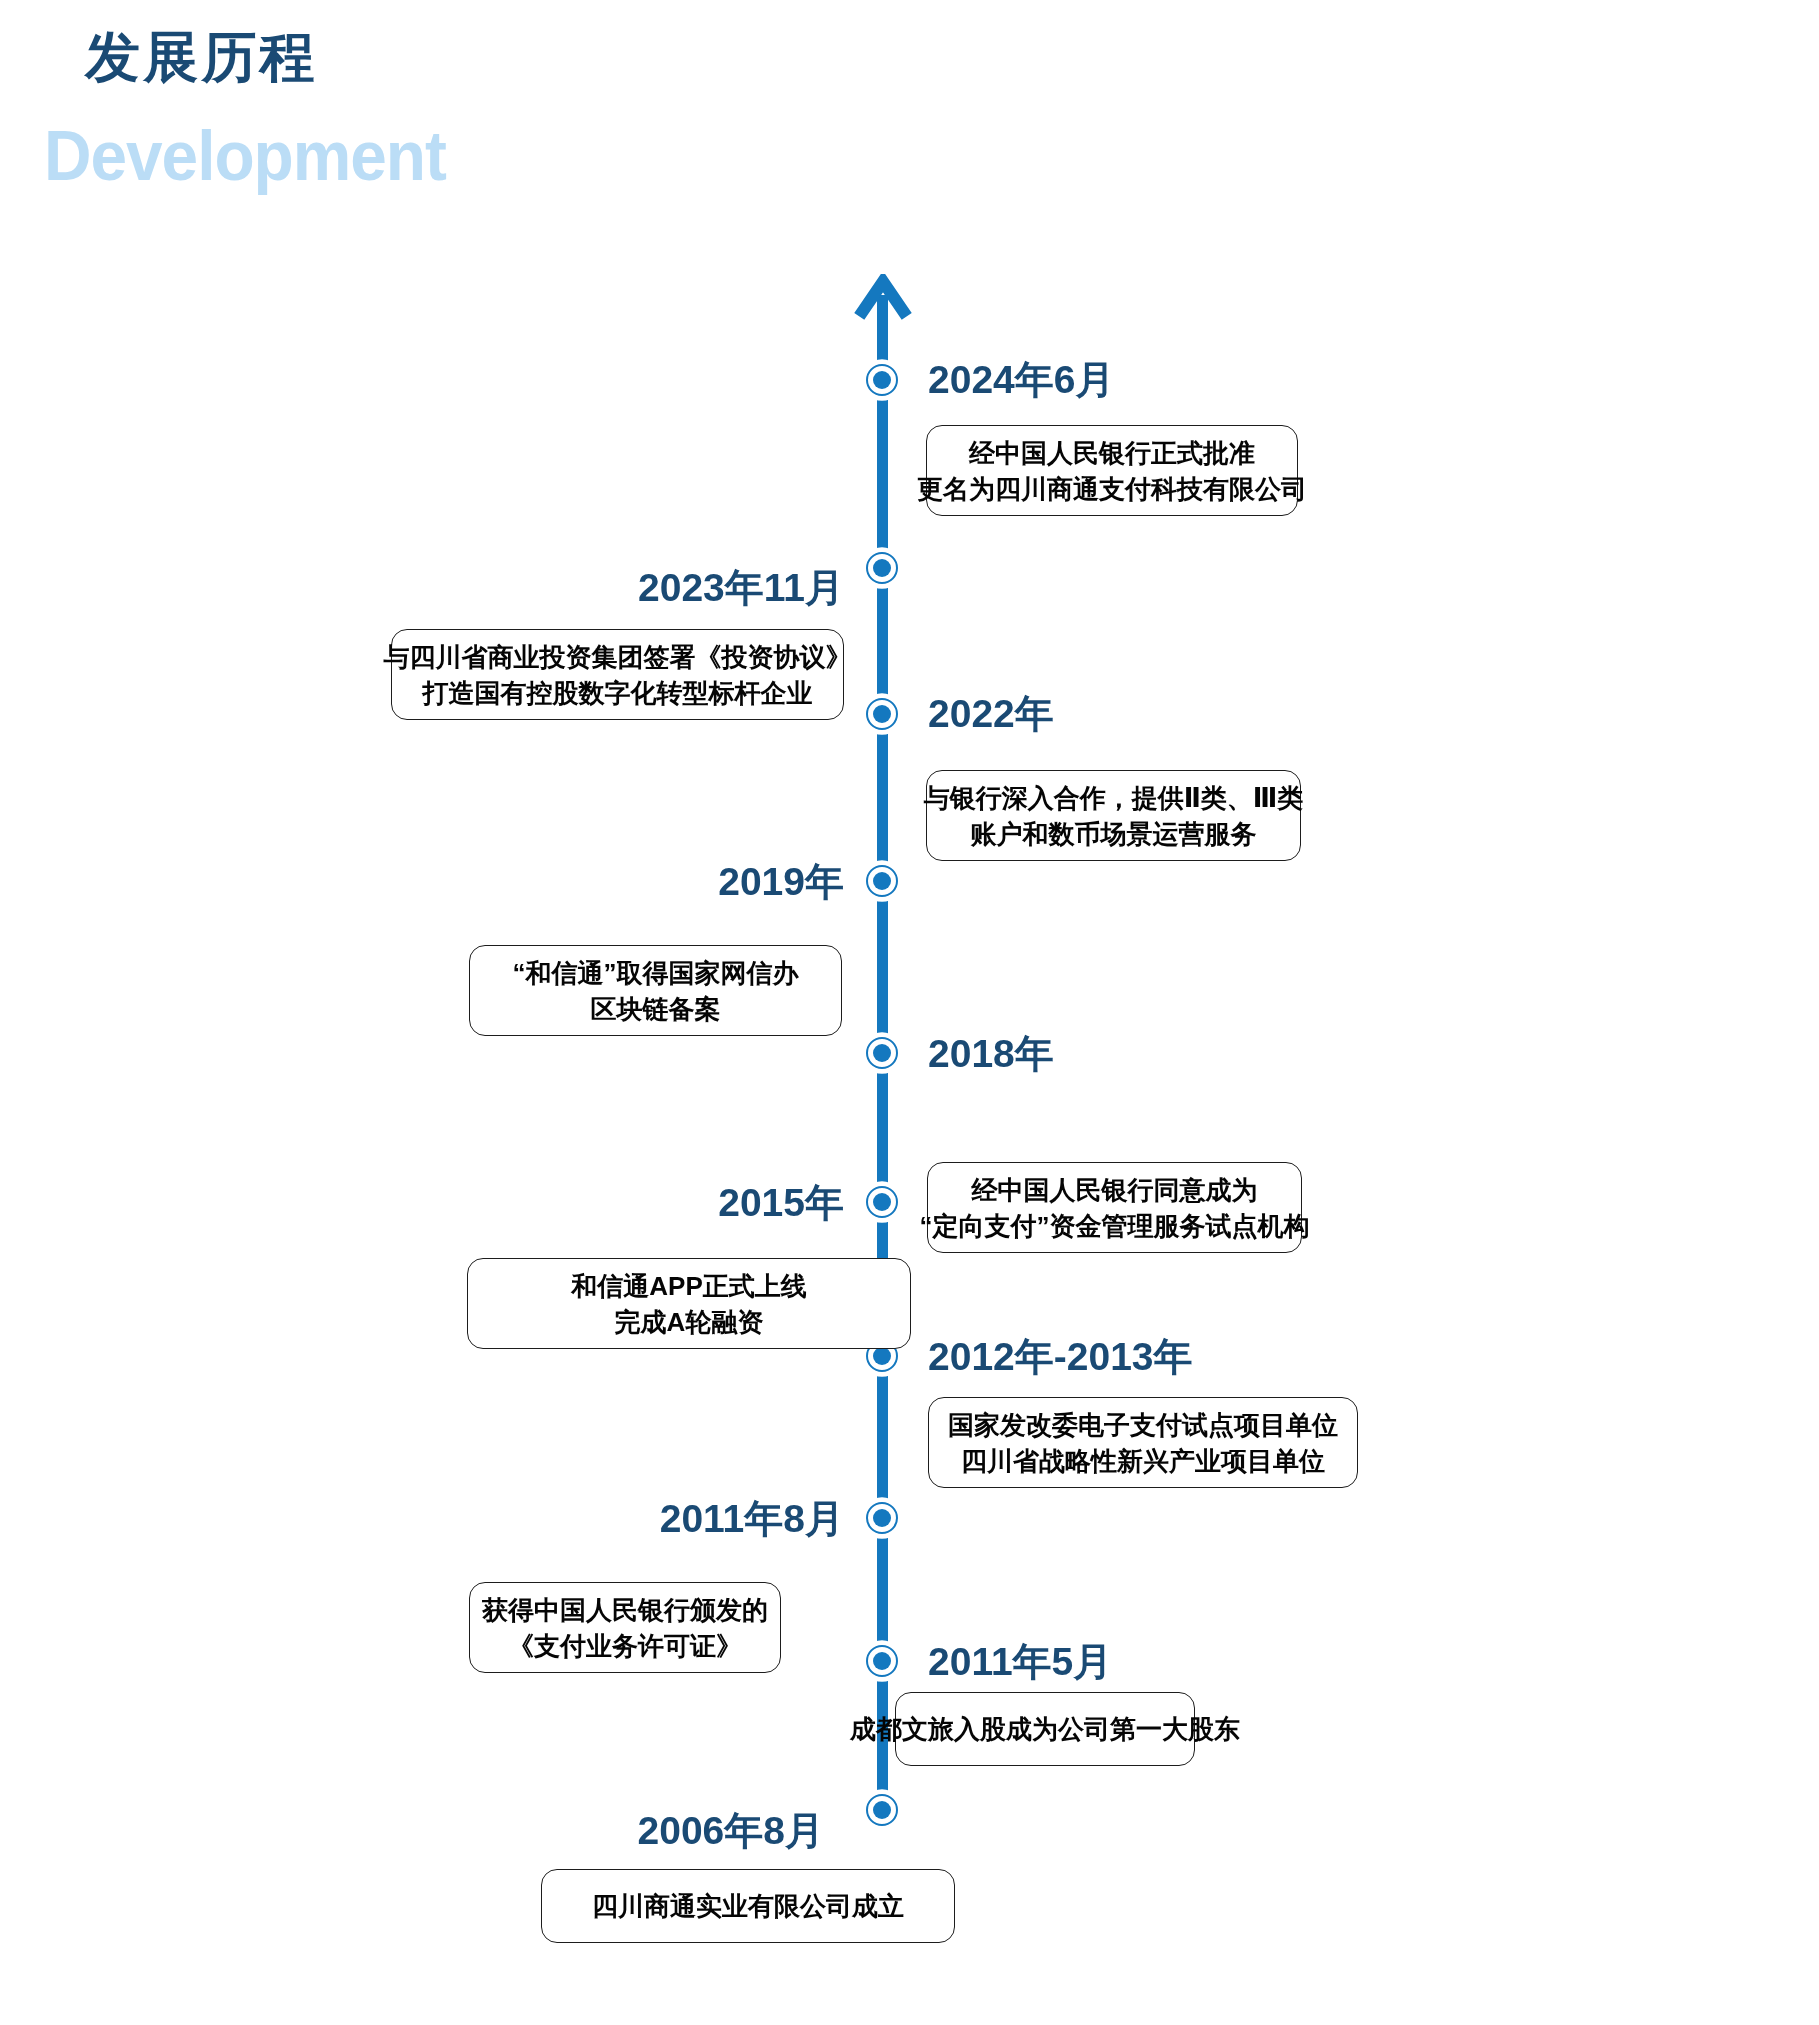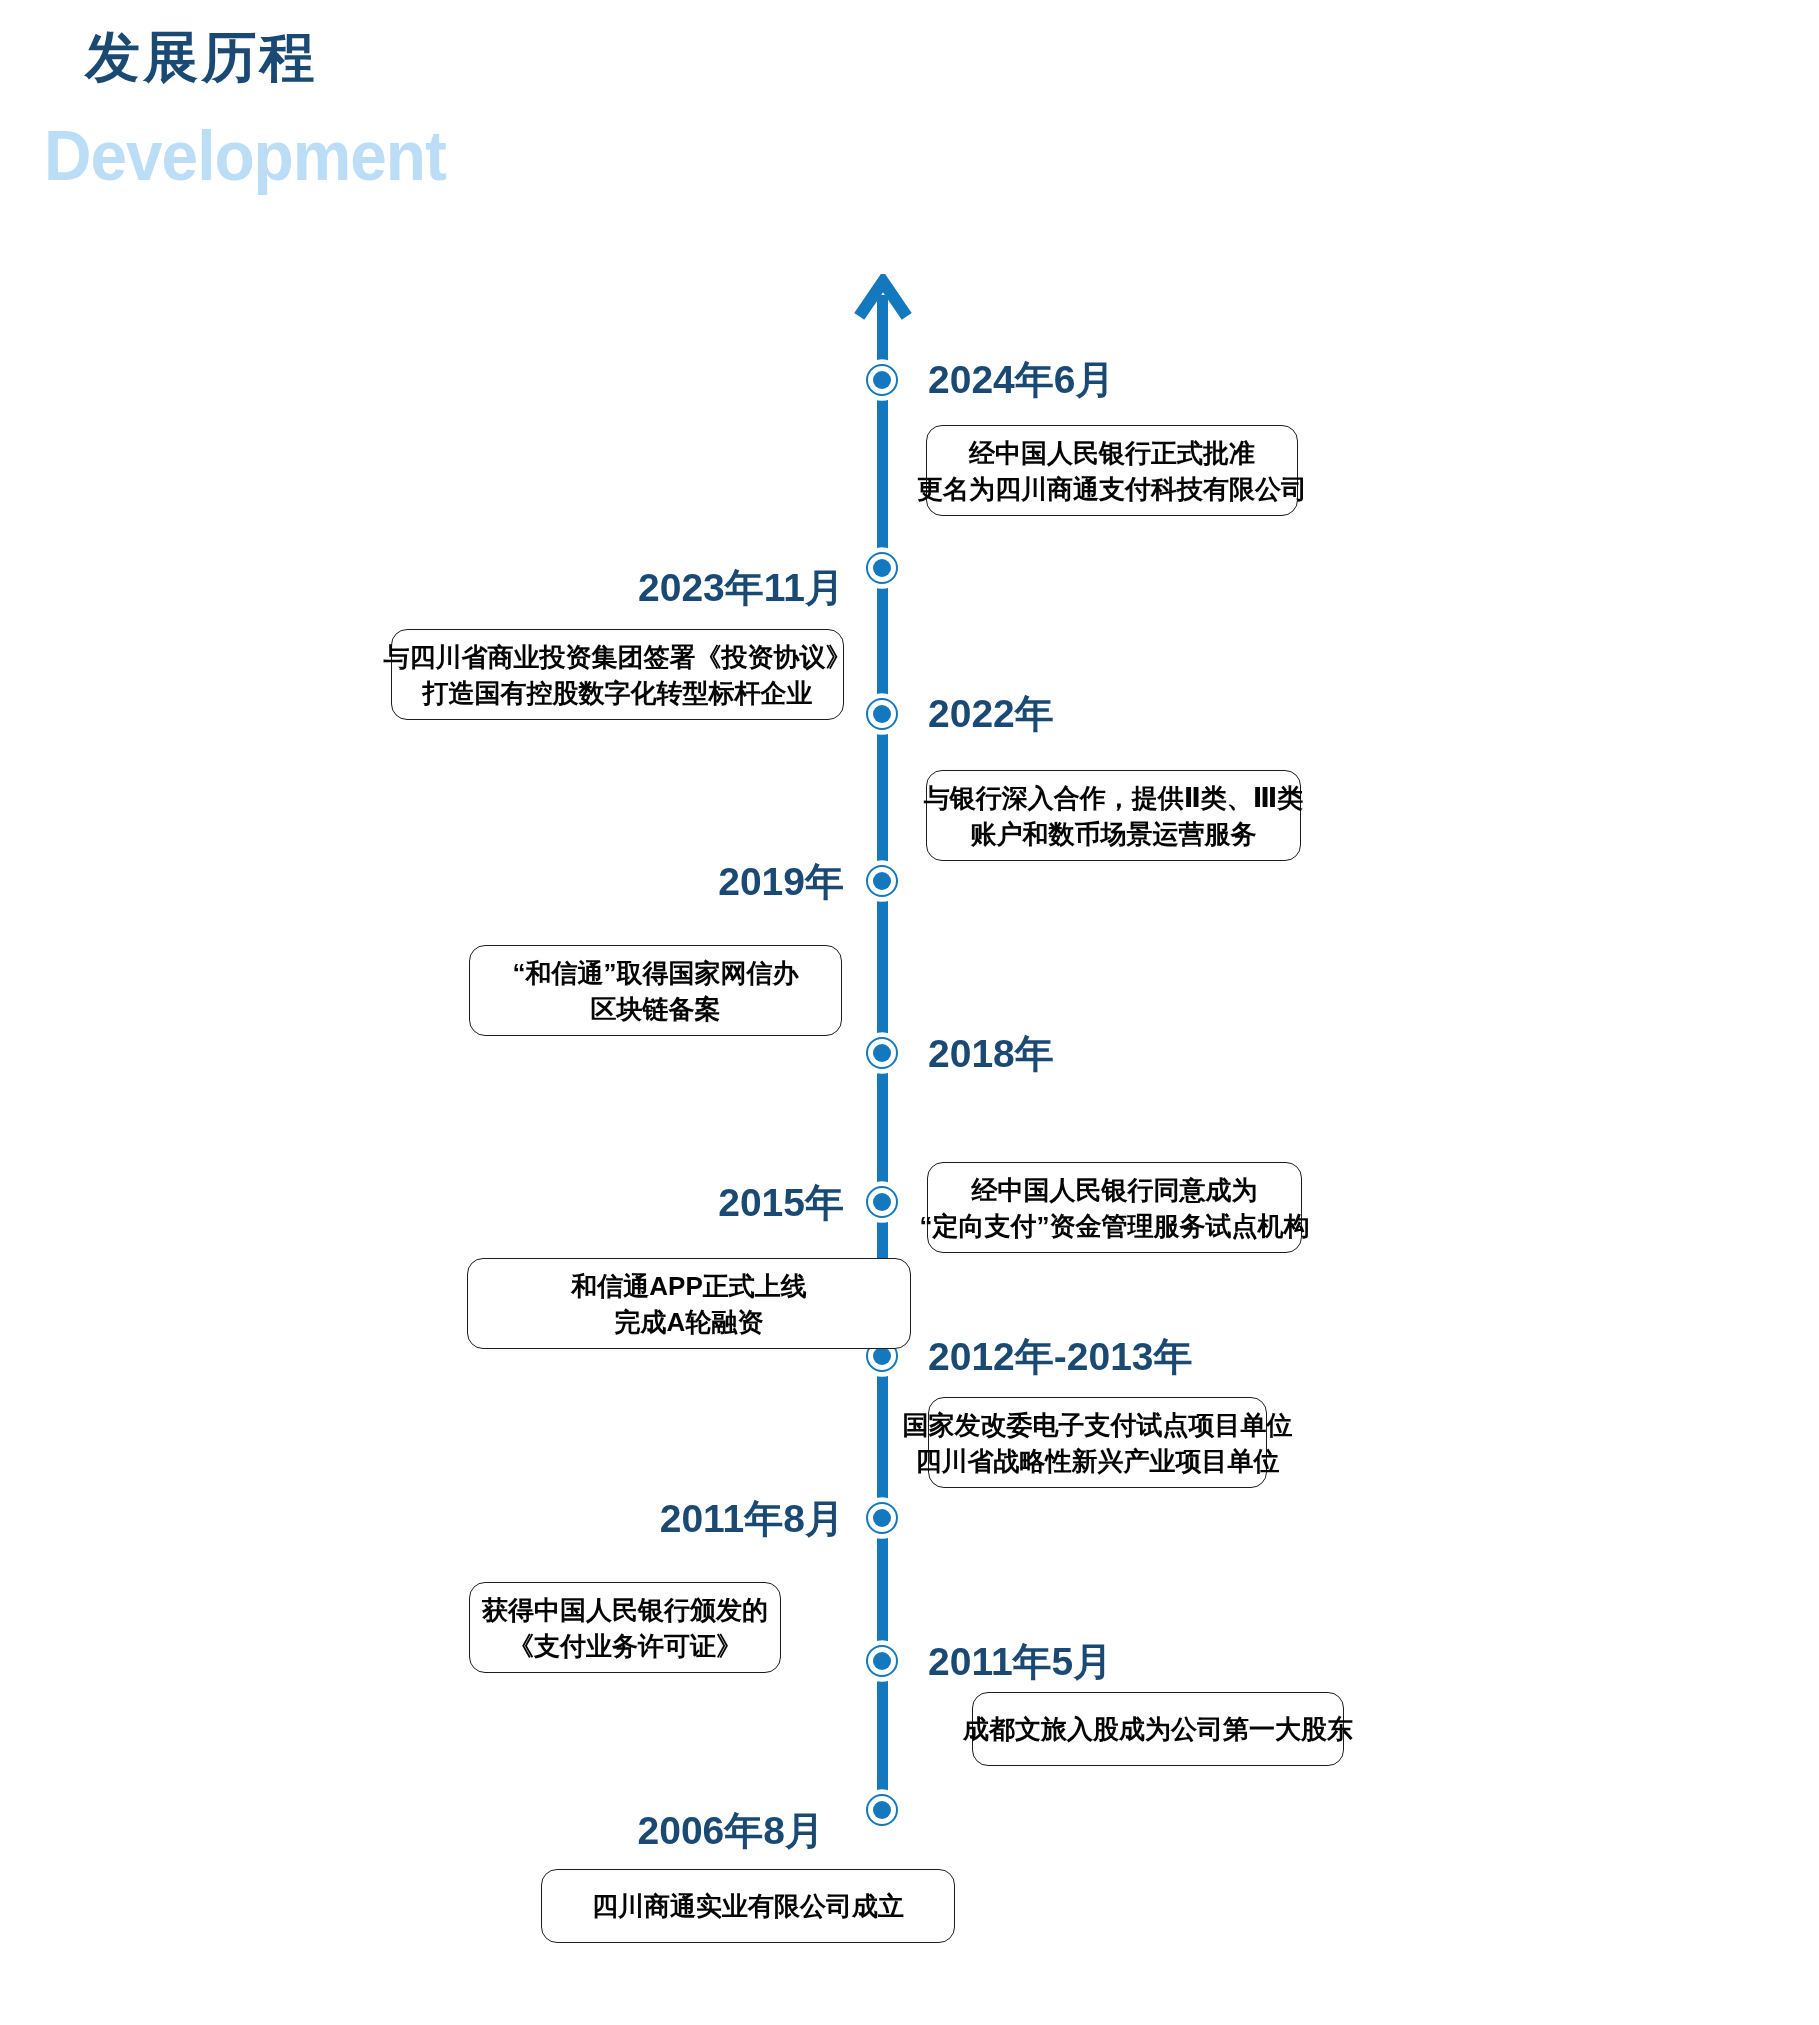"国家发改委电子支付试点项目单位" div.card { width: 339px -> 430px }
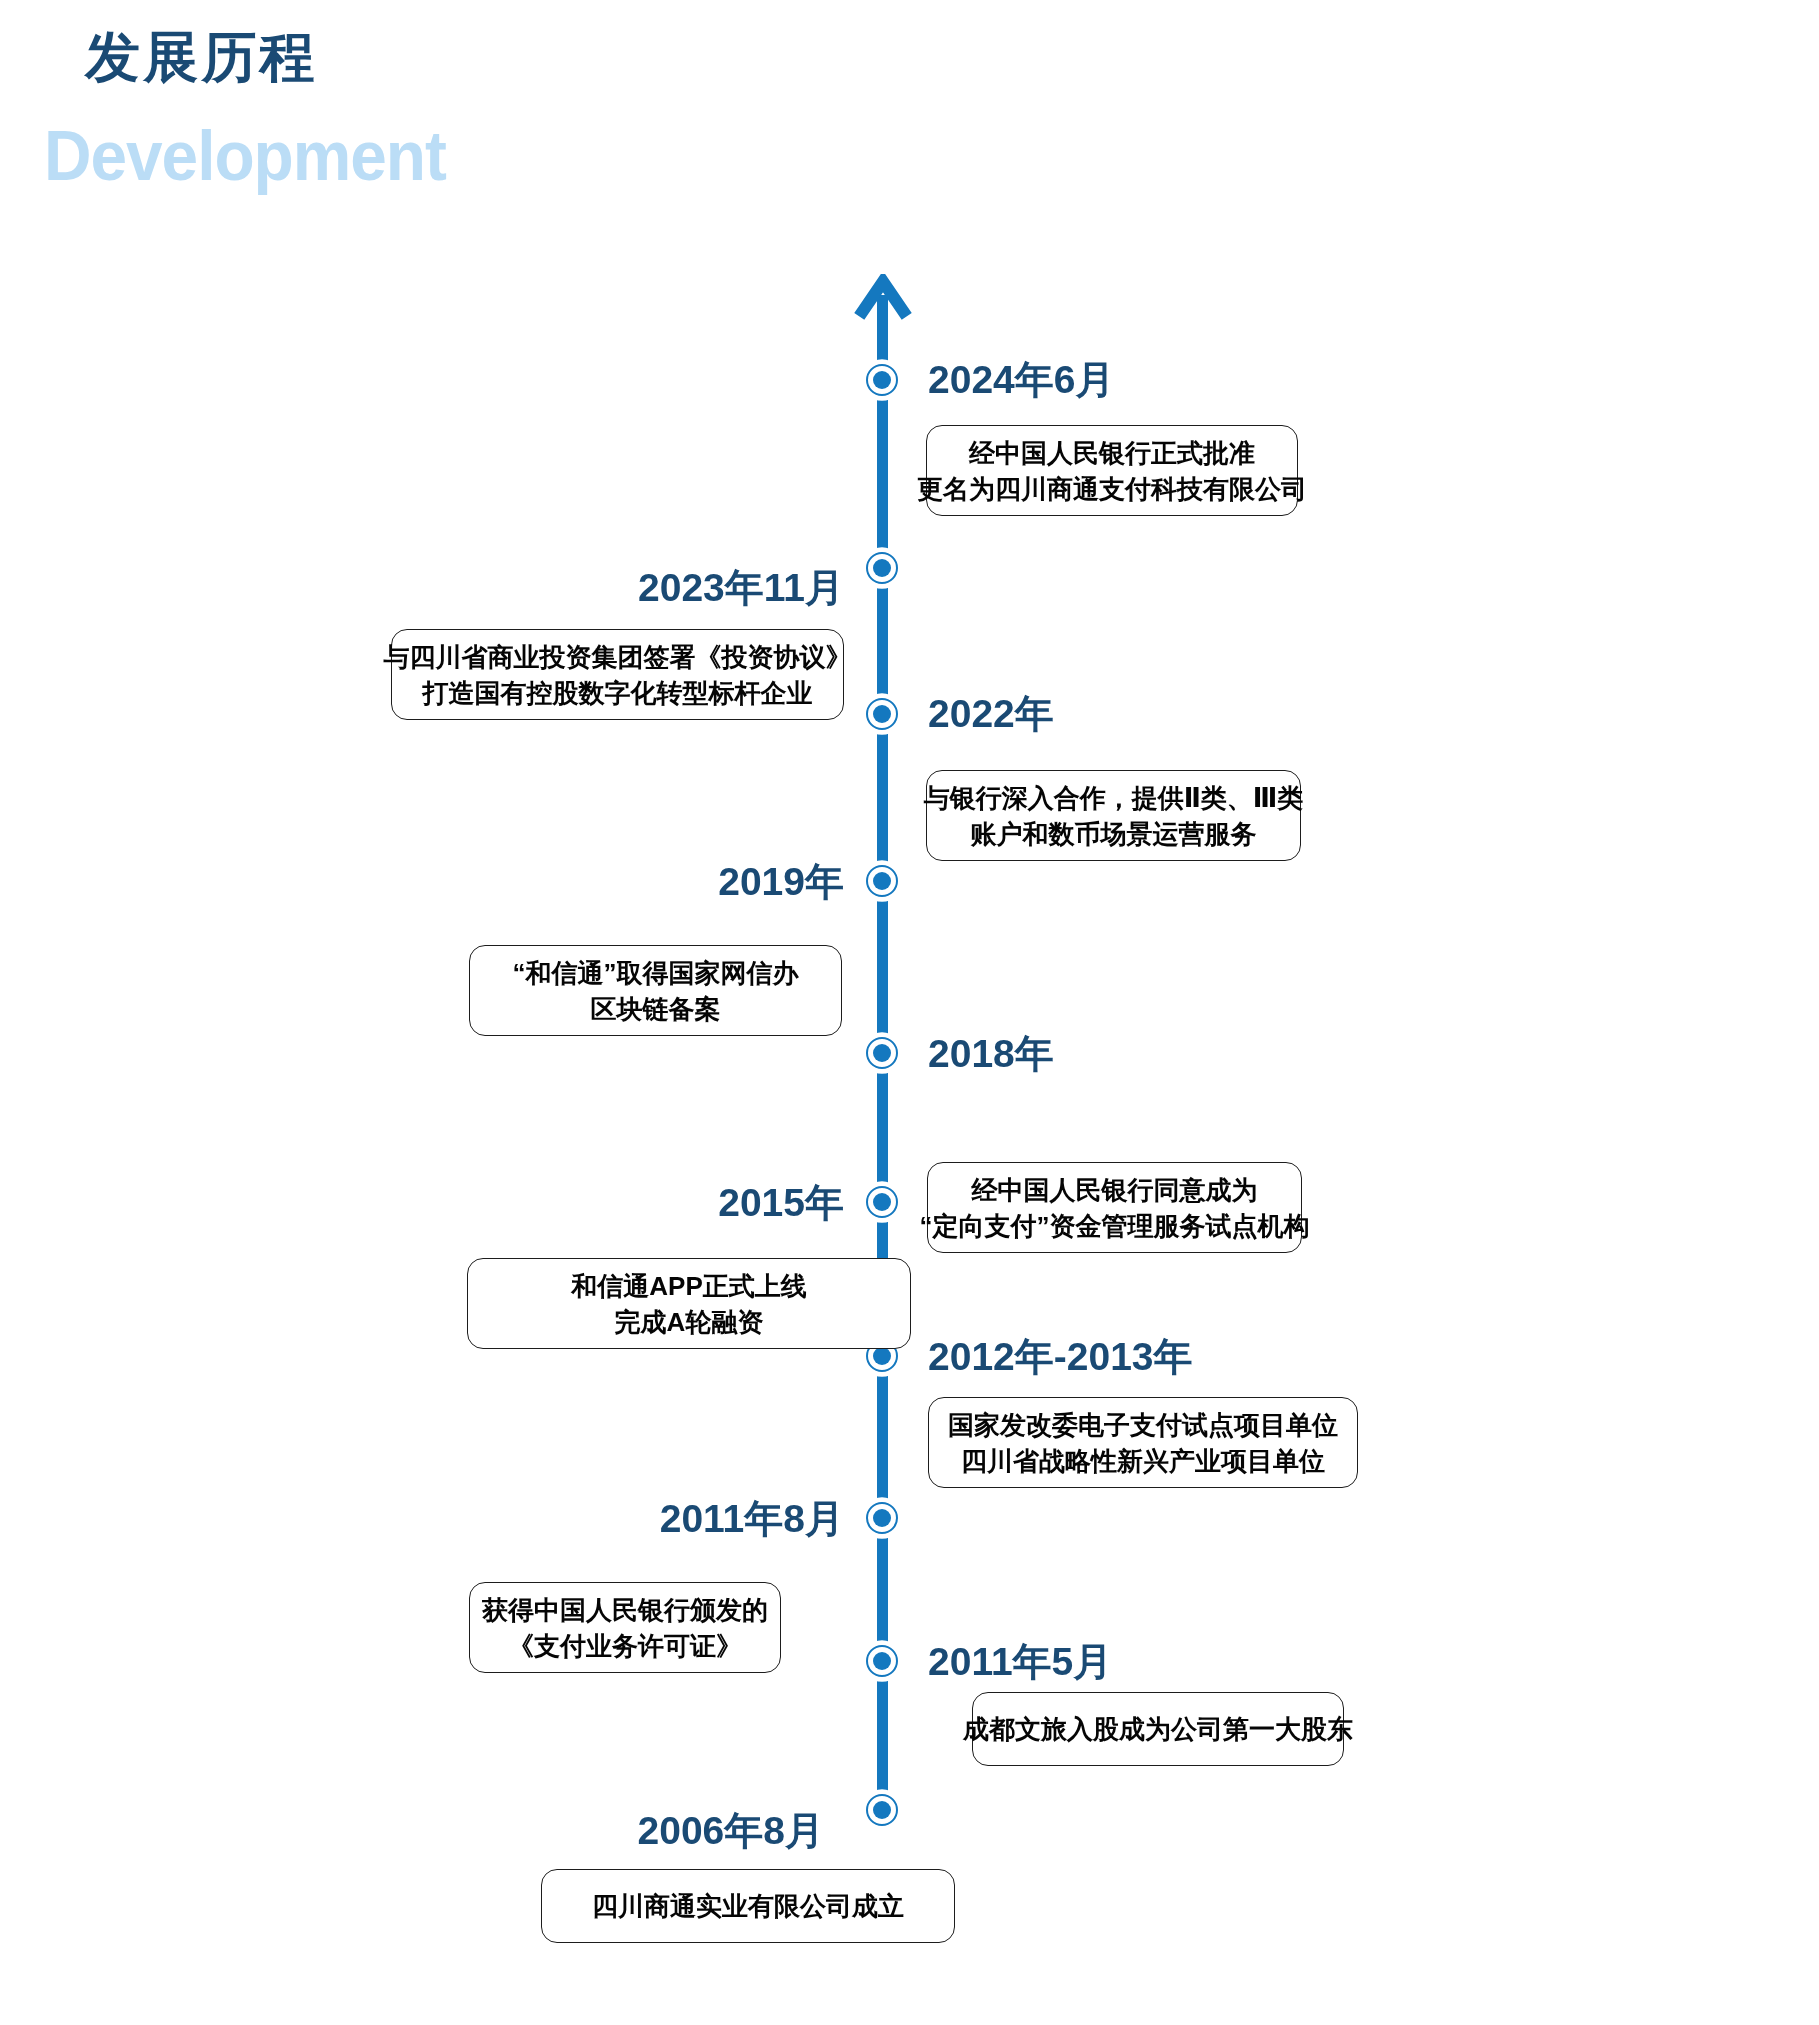"成都文旅入股成为公司第一大股东" div.card { left: 972px -> 895px; width: 372px -> 300px }
